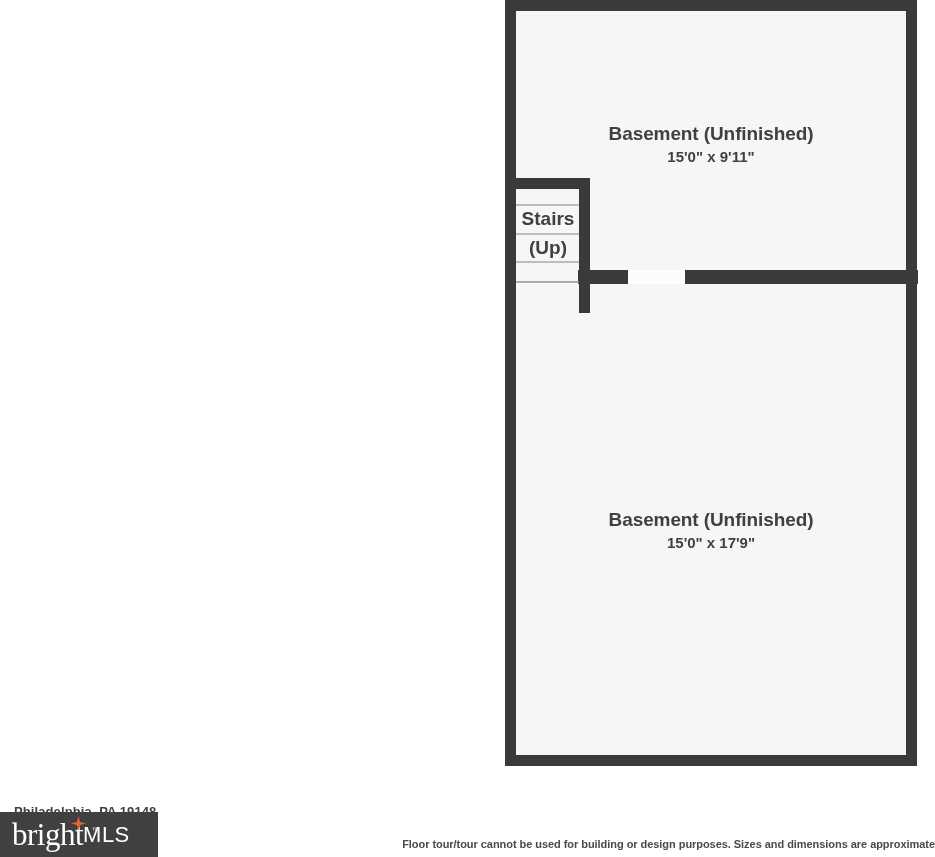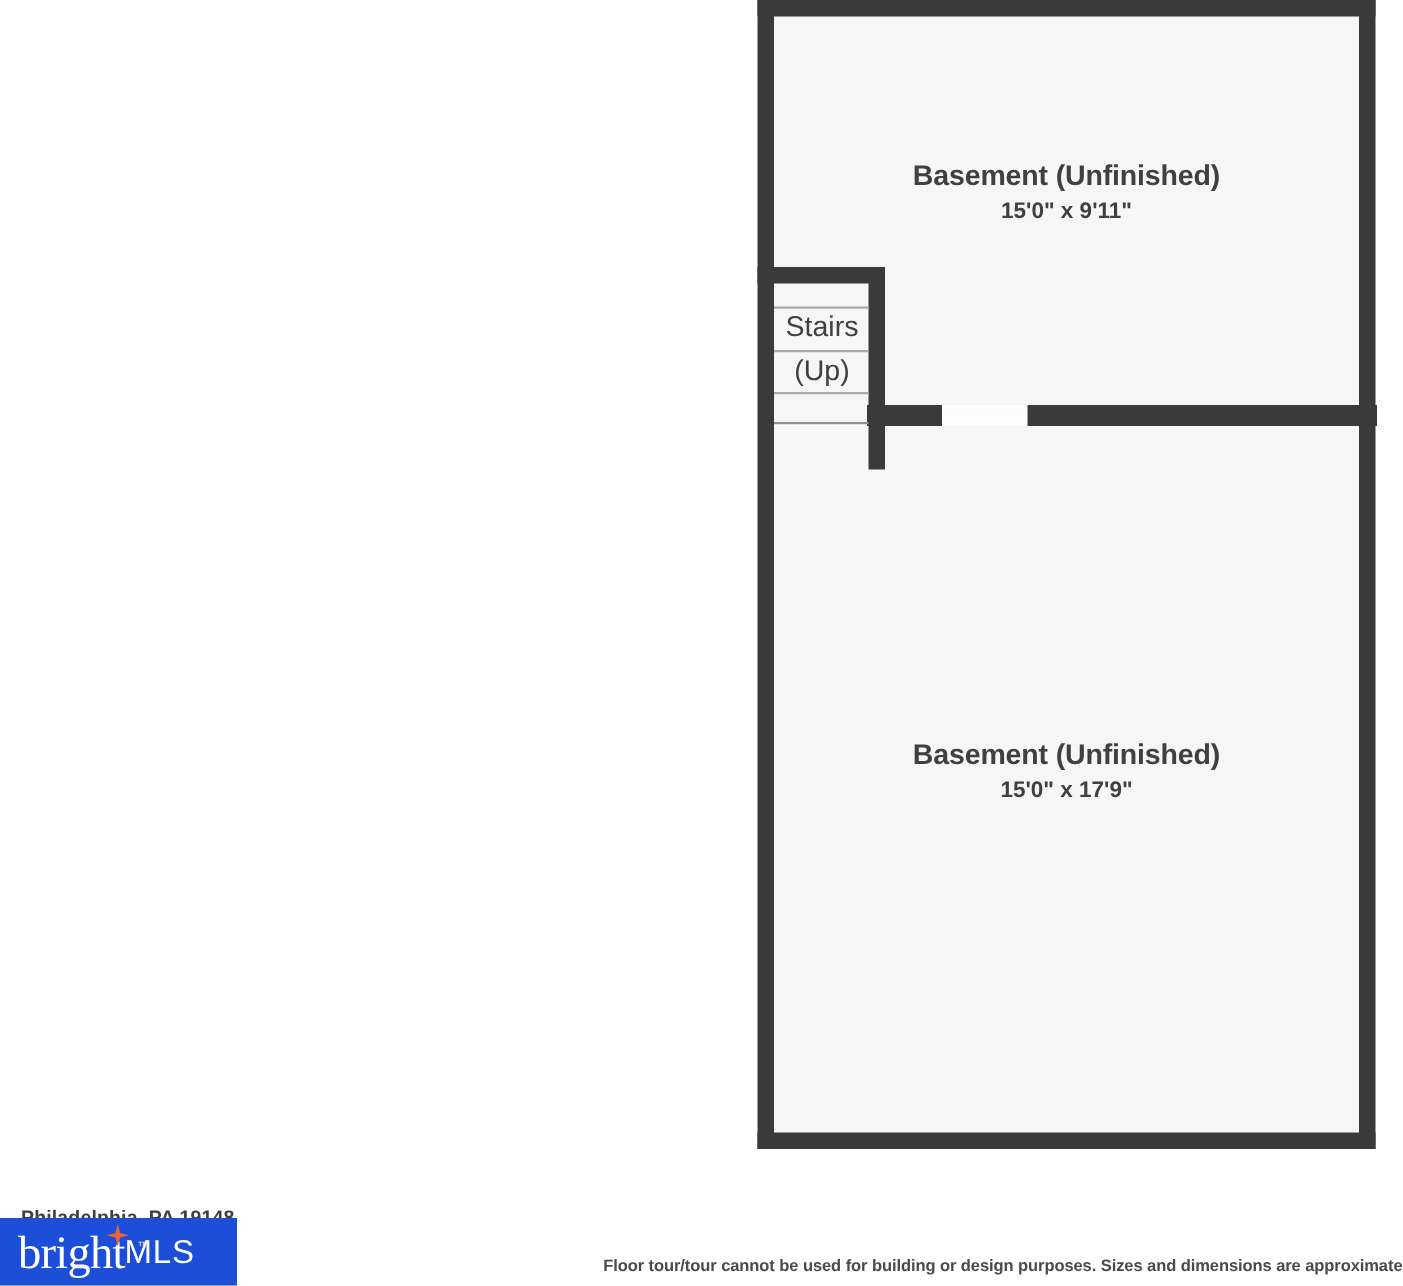"Basement (Unfinished)" .room-label .room-name { margin-top: none -> 16px }
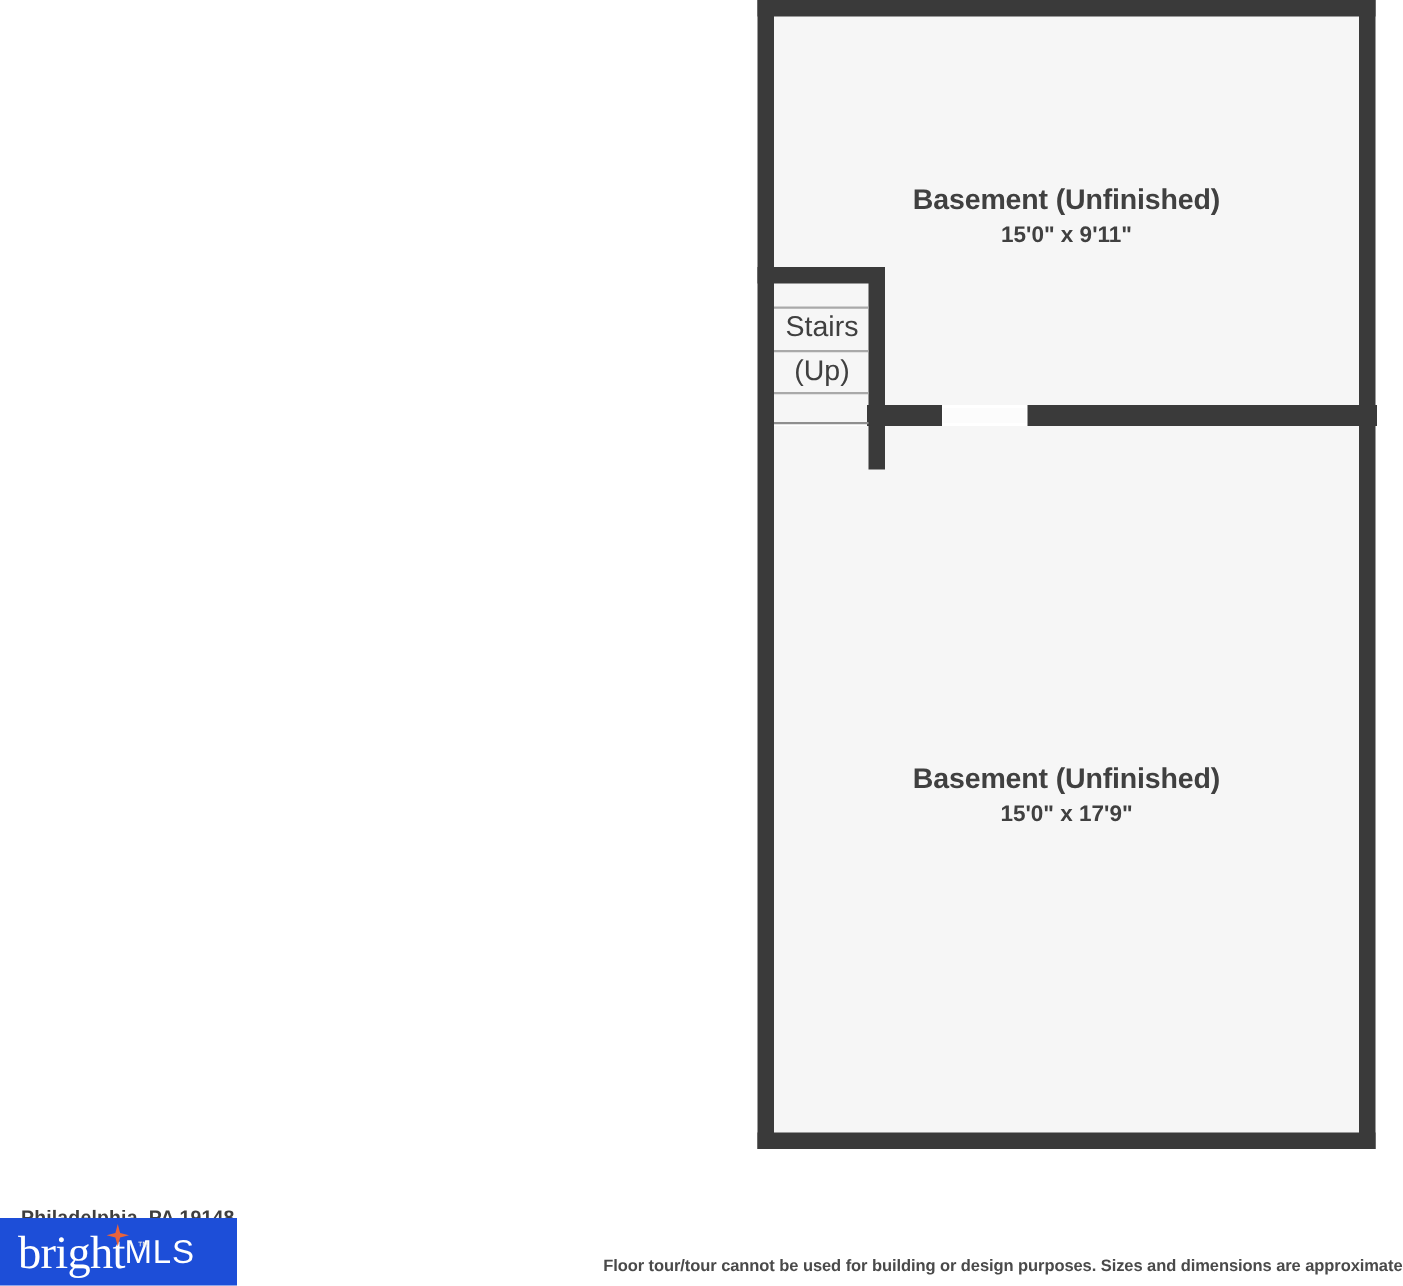"Stairs" #label-stairs .stairs-line { font-weight: normal -> bold }
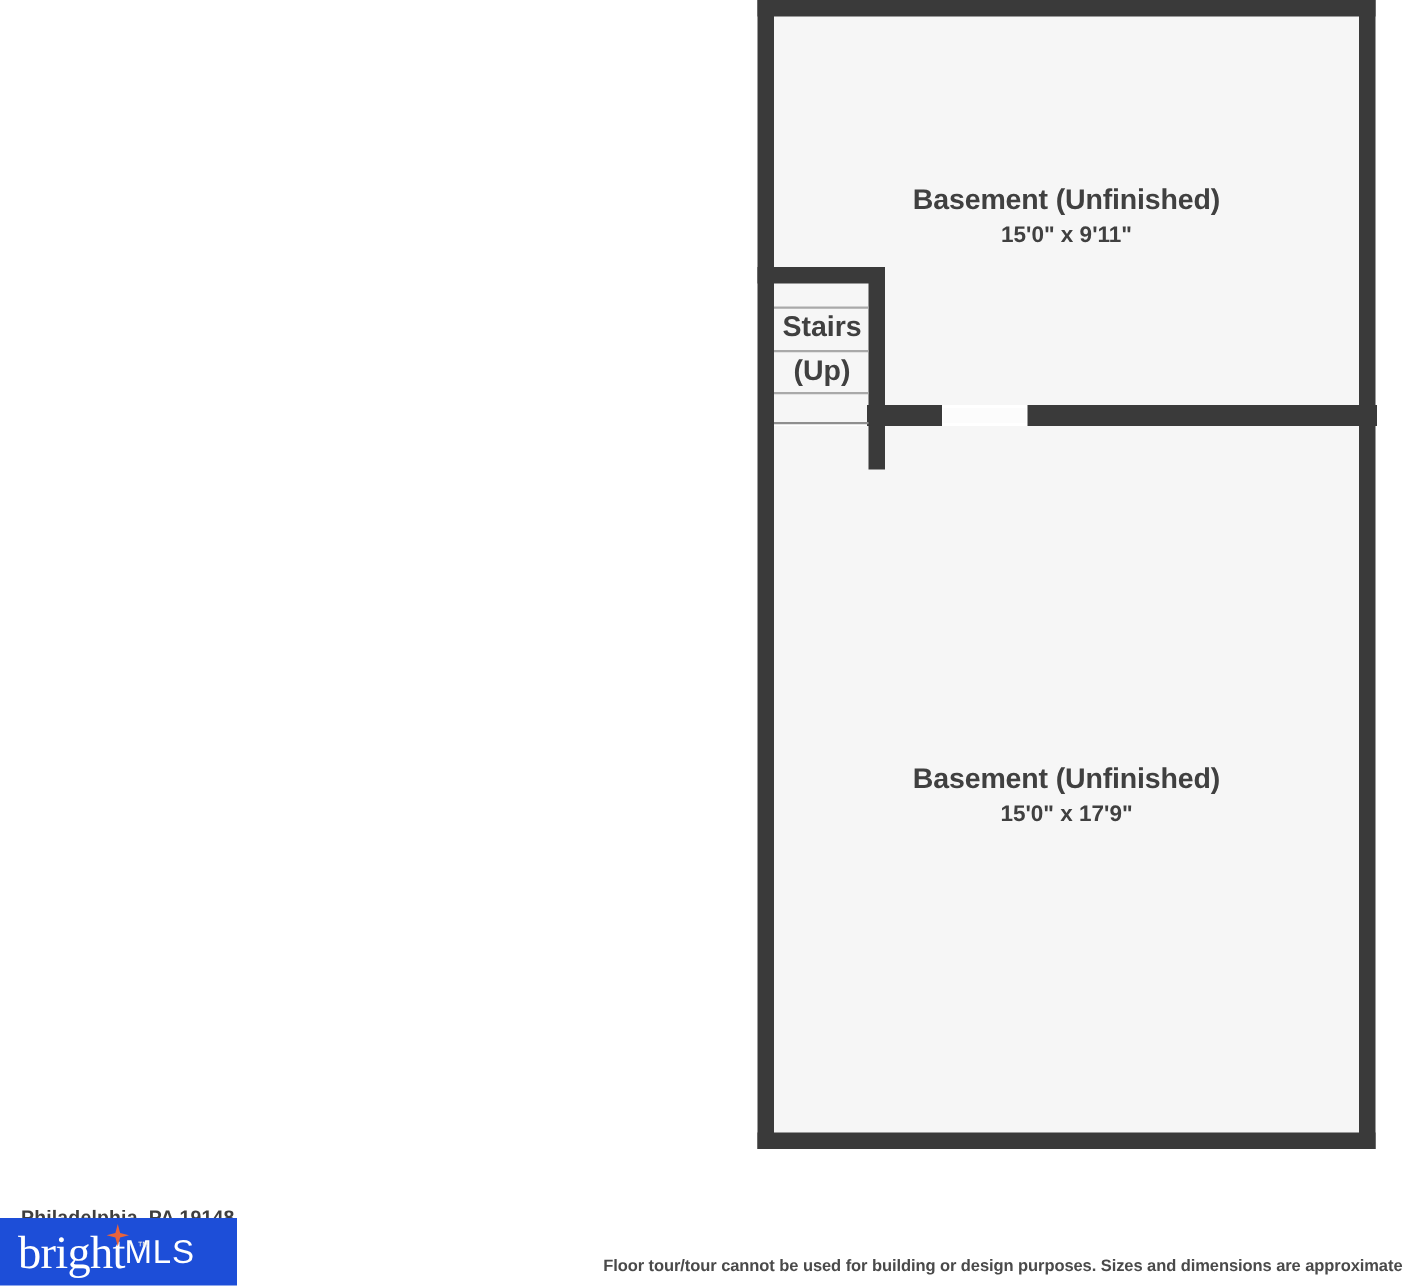"bright" #mls-logo { background: #1d4ed8 -> #404040 }
